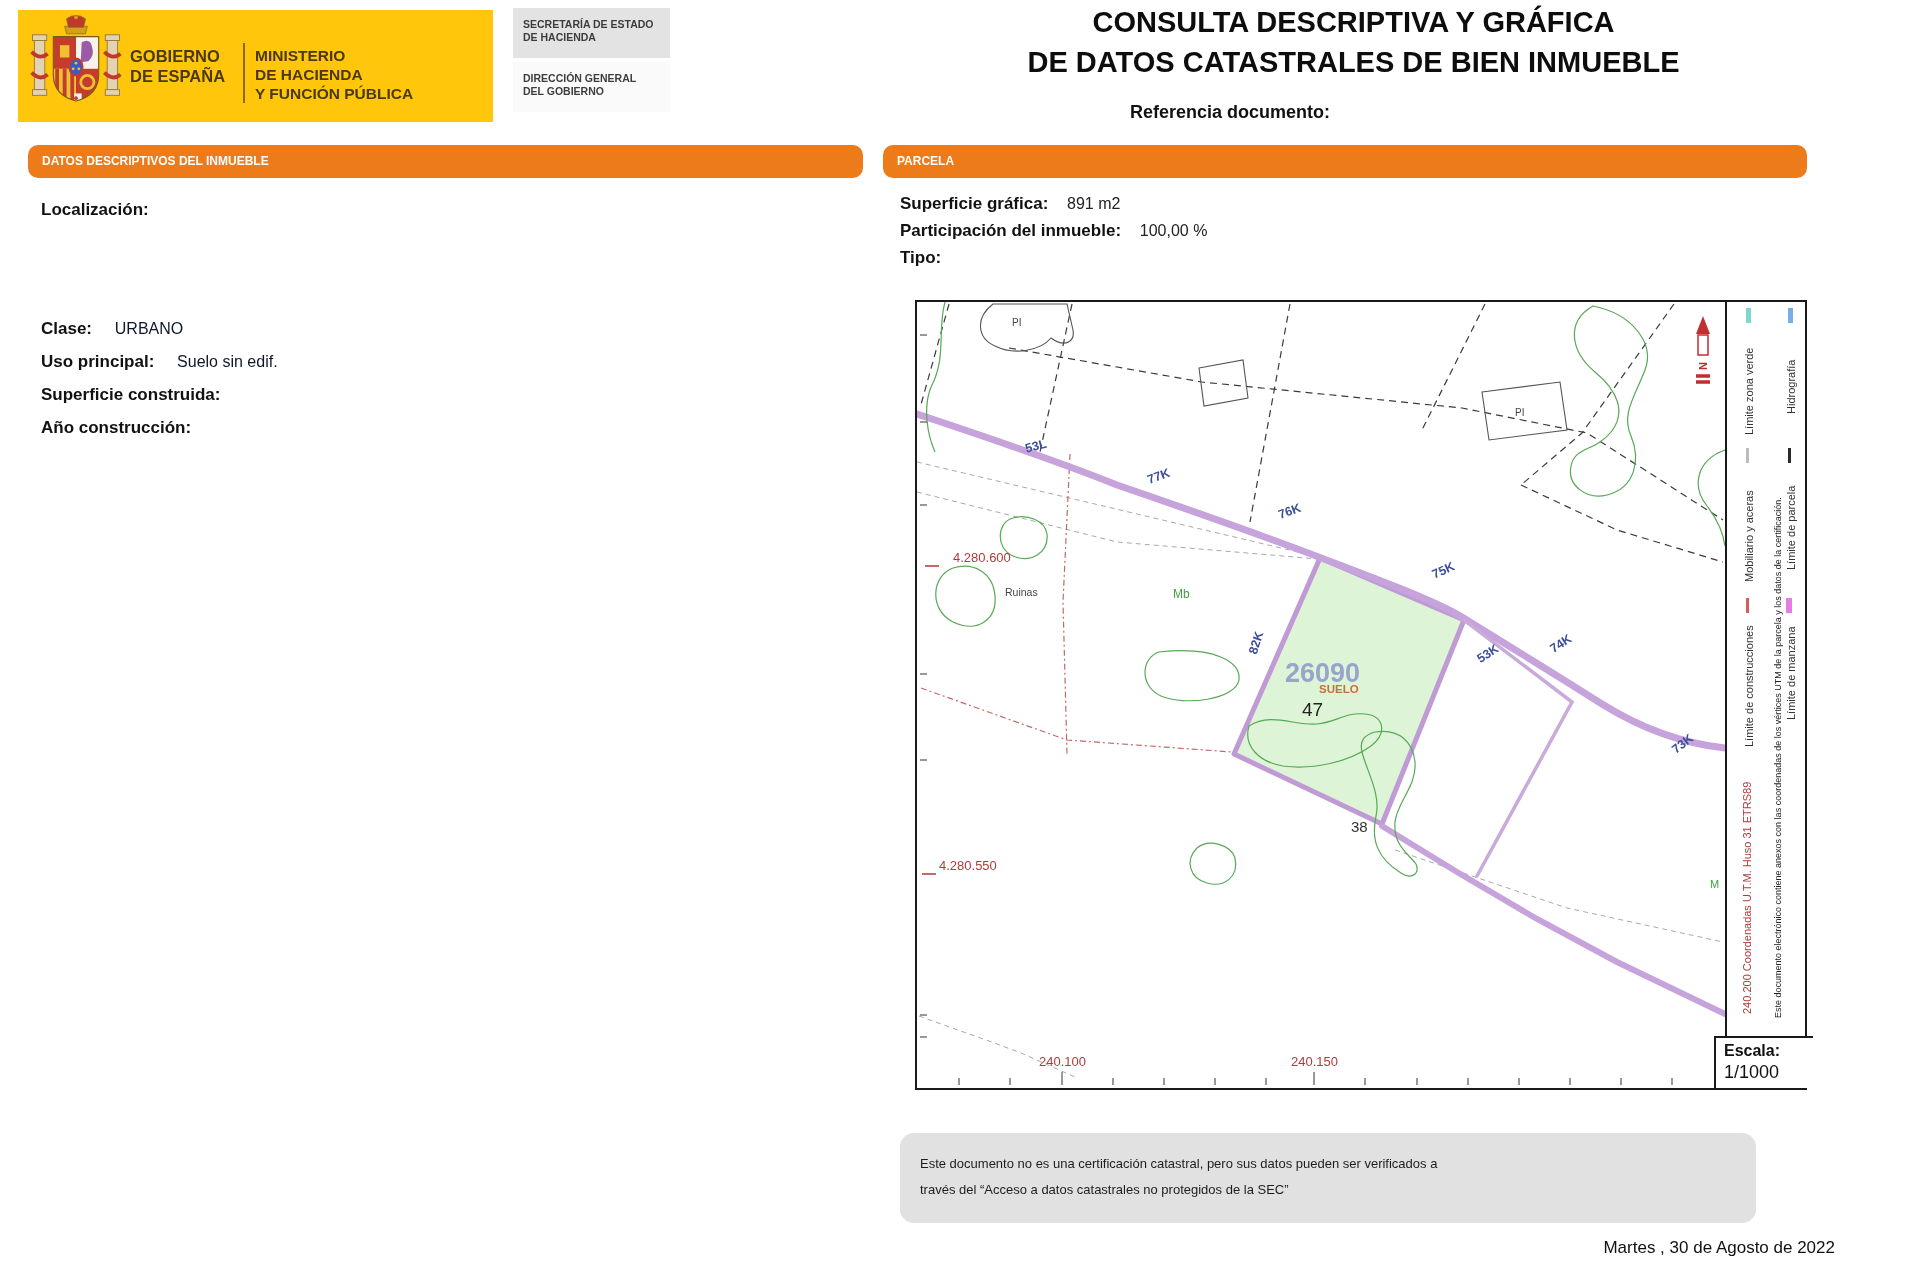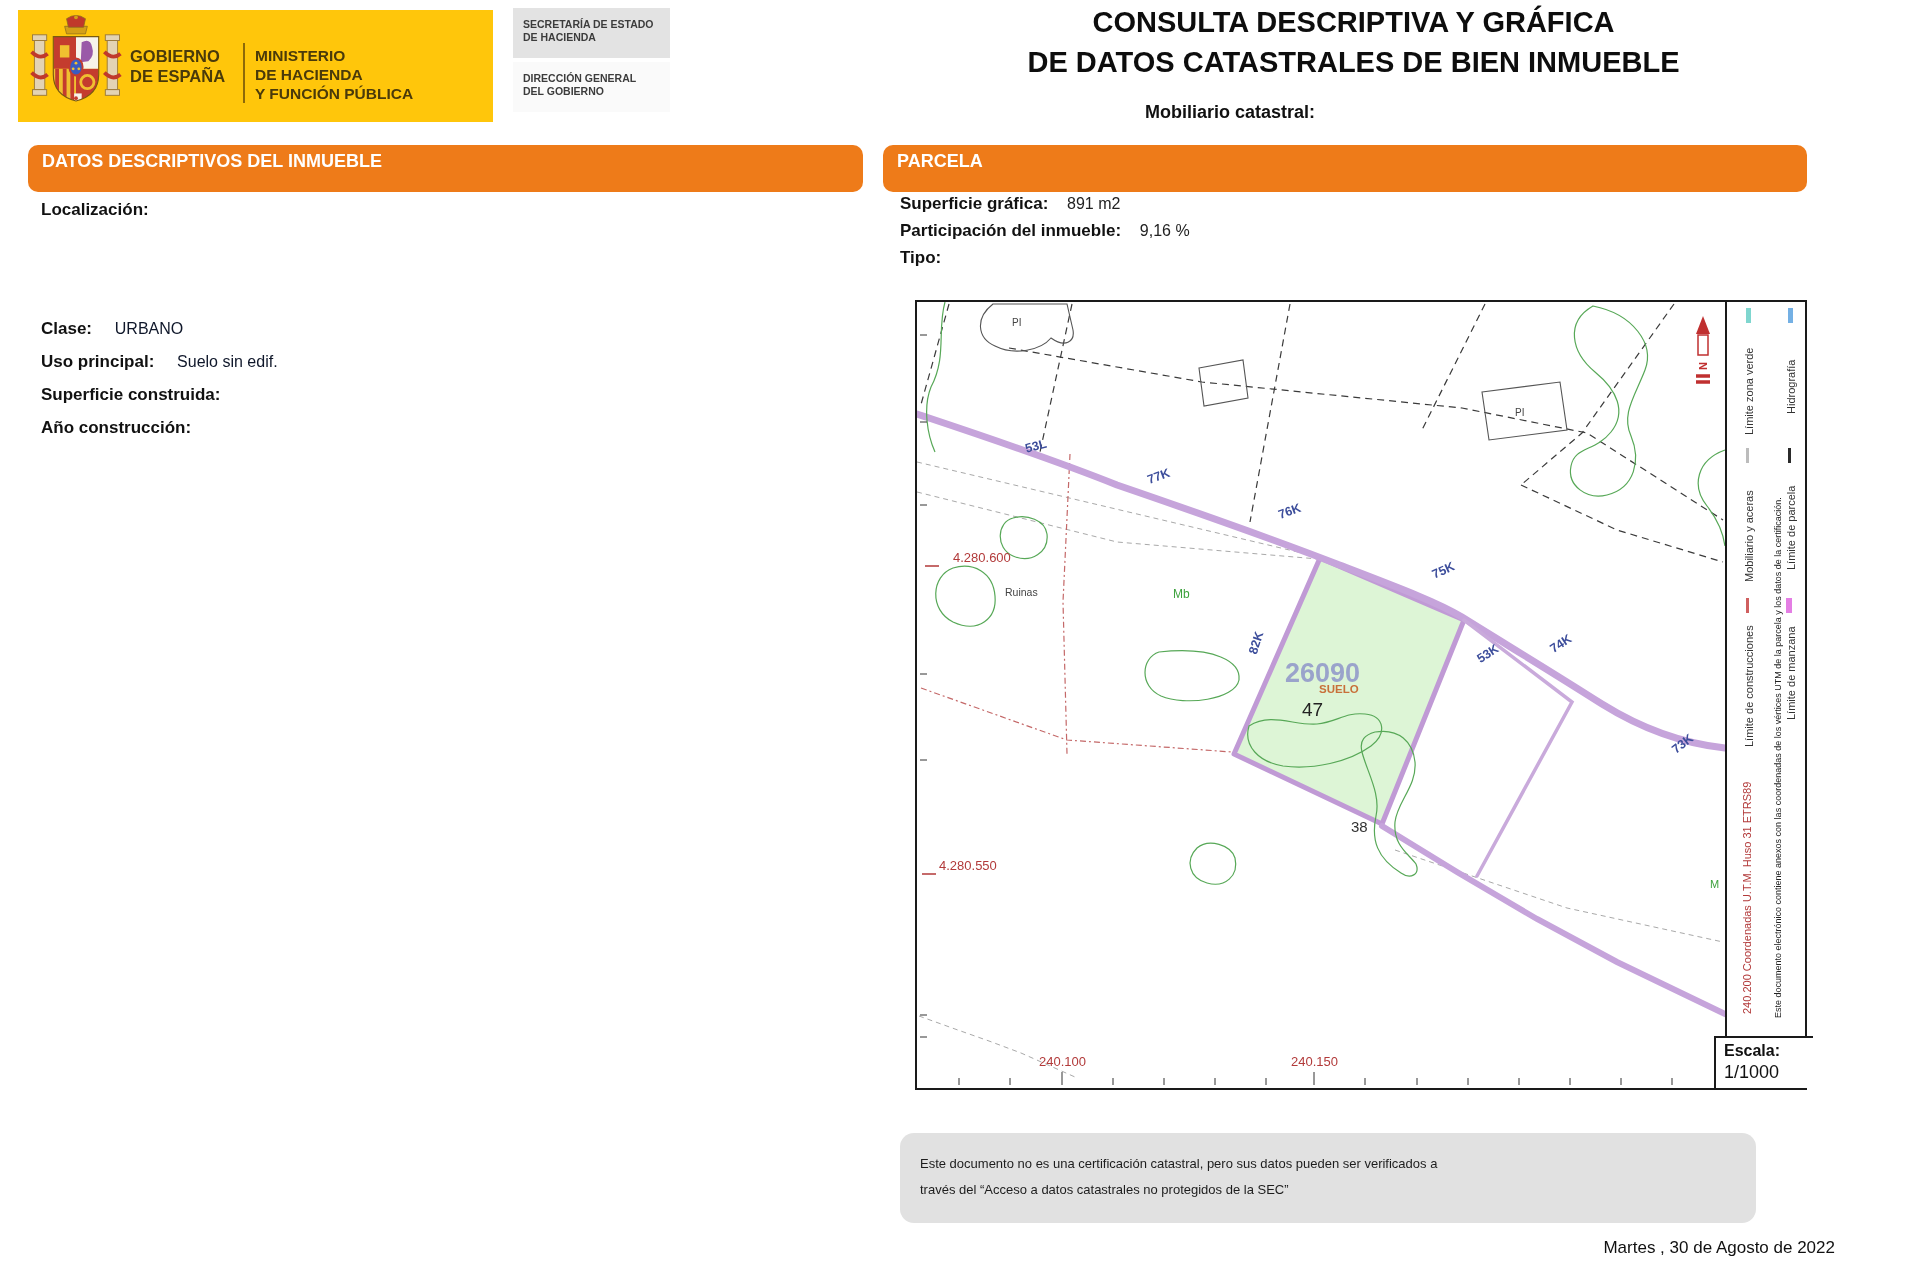"Mobiliario catastral:" div.ref-label { text: Mobiliario catastral -> Referencia documento }
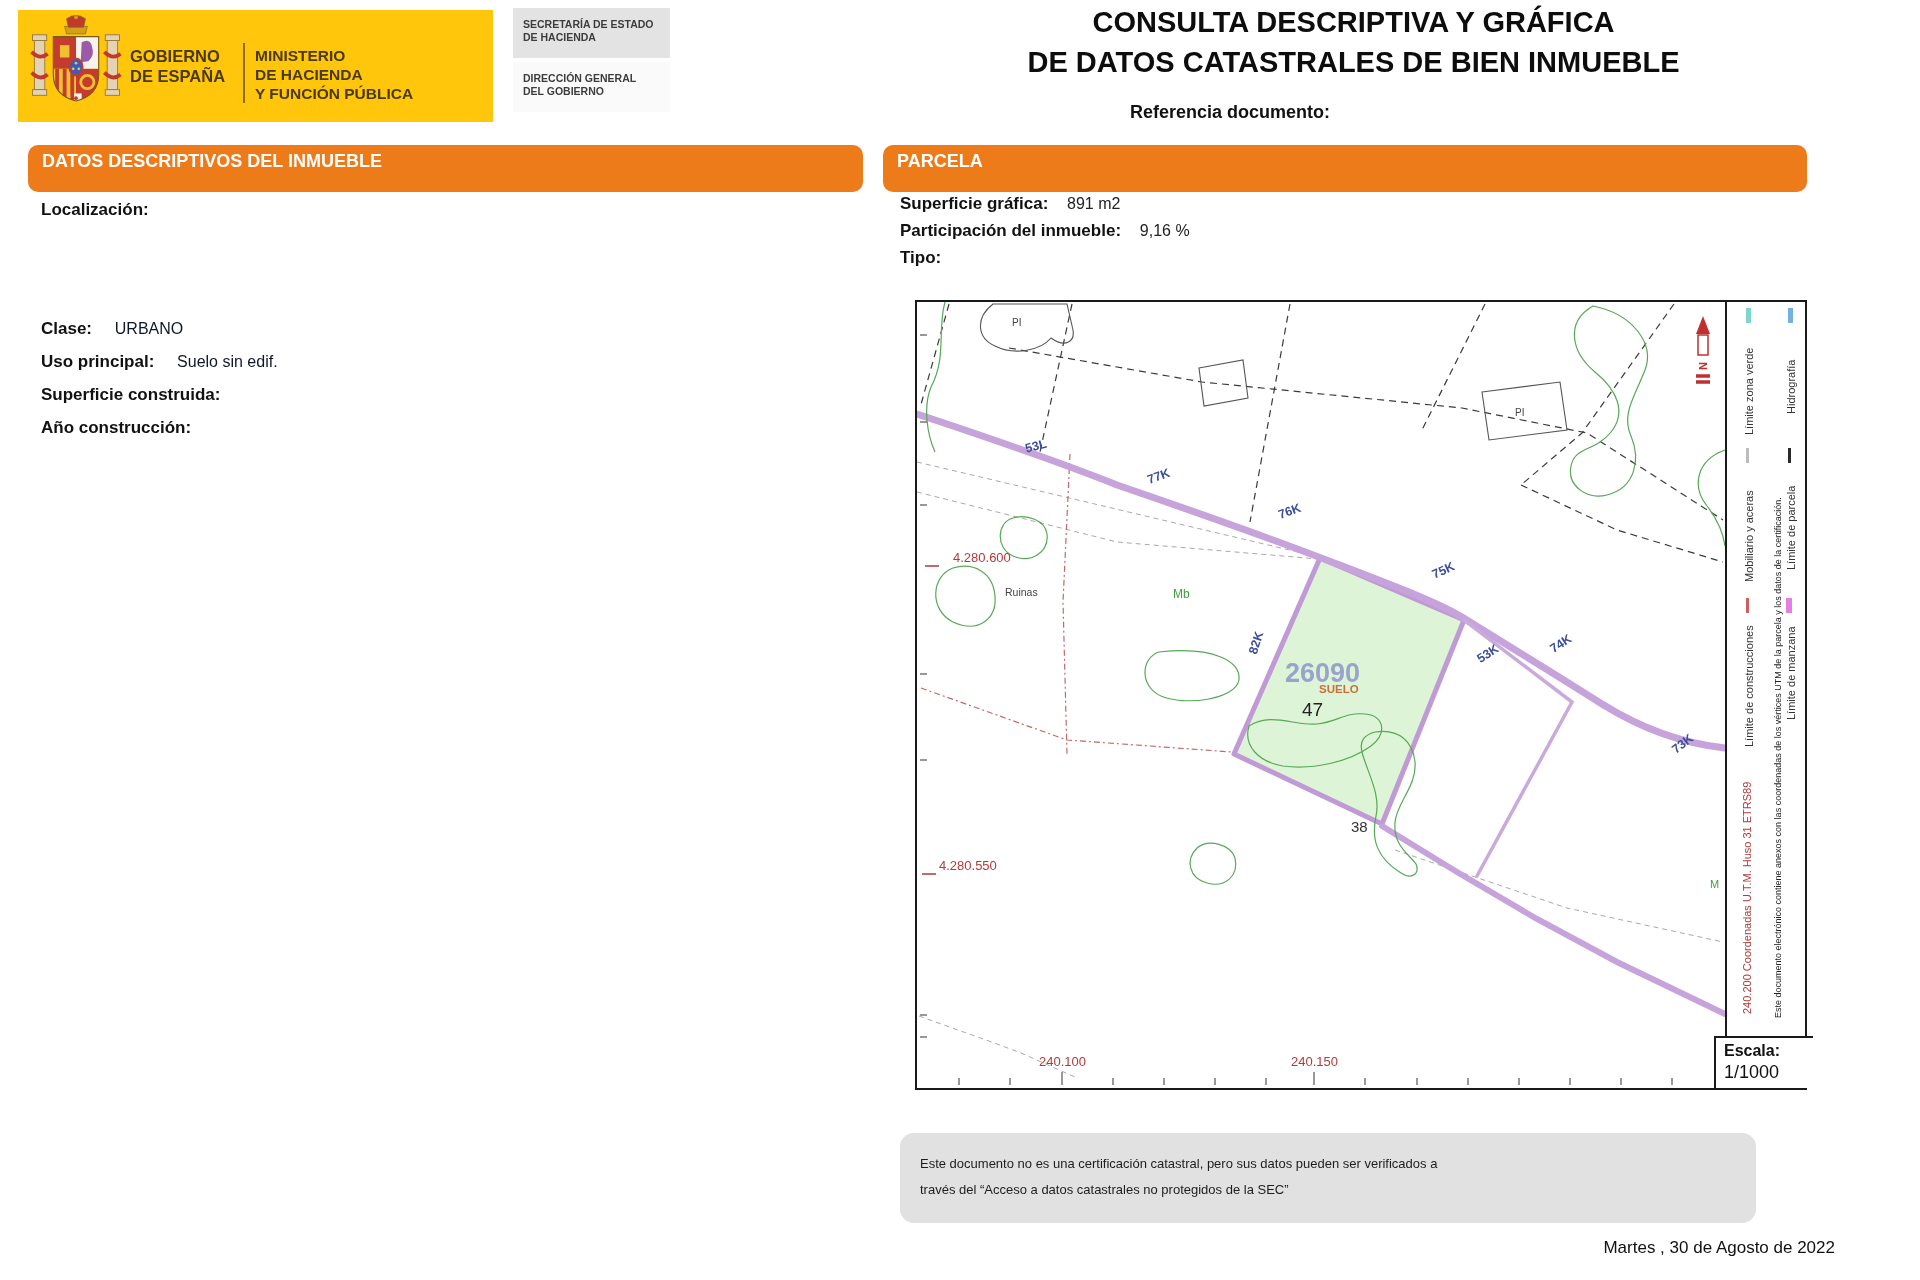"DATOS DESCRIPTIVOS DEL INMUEBLE" .bar { font-size: 18px -> 12px; height: 47px -> 33px }
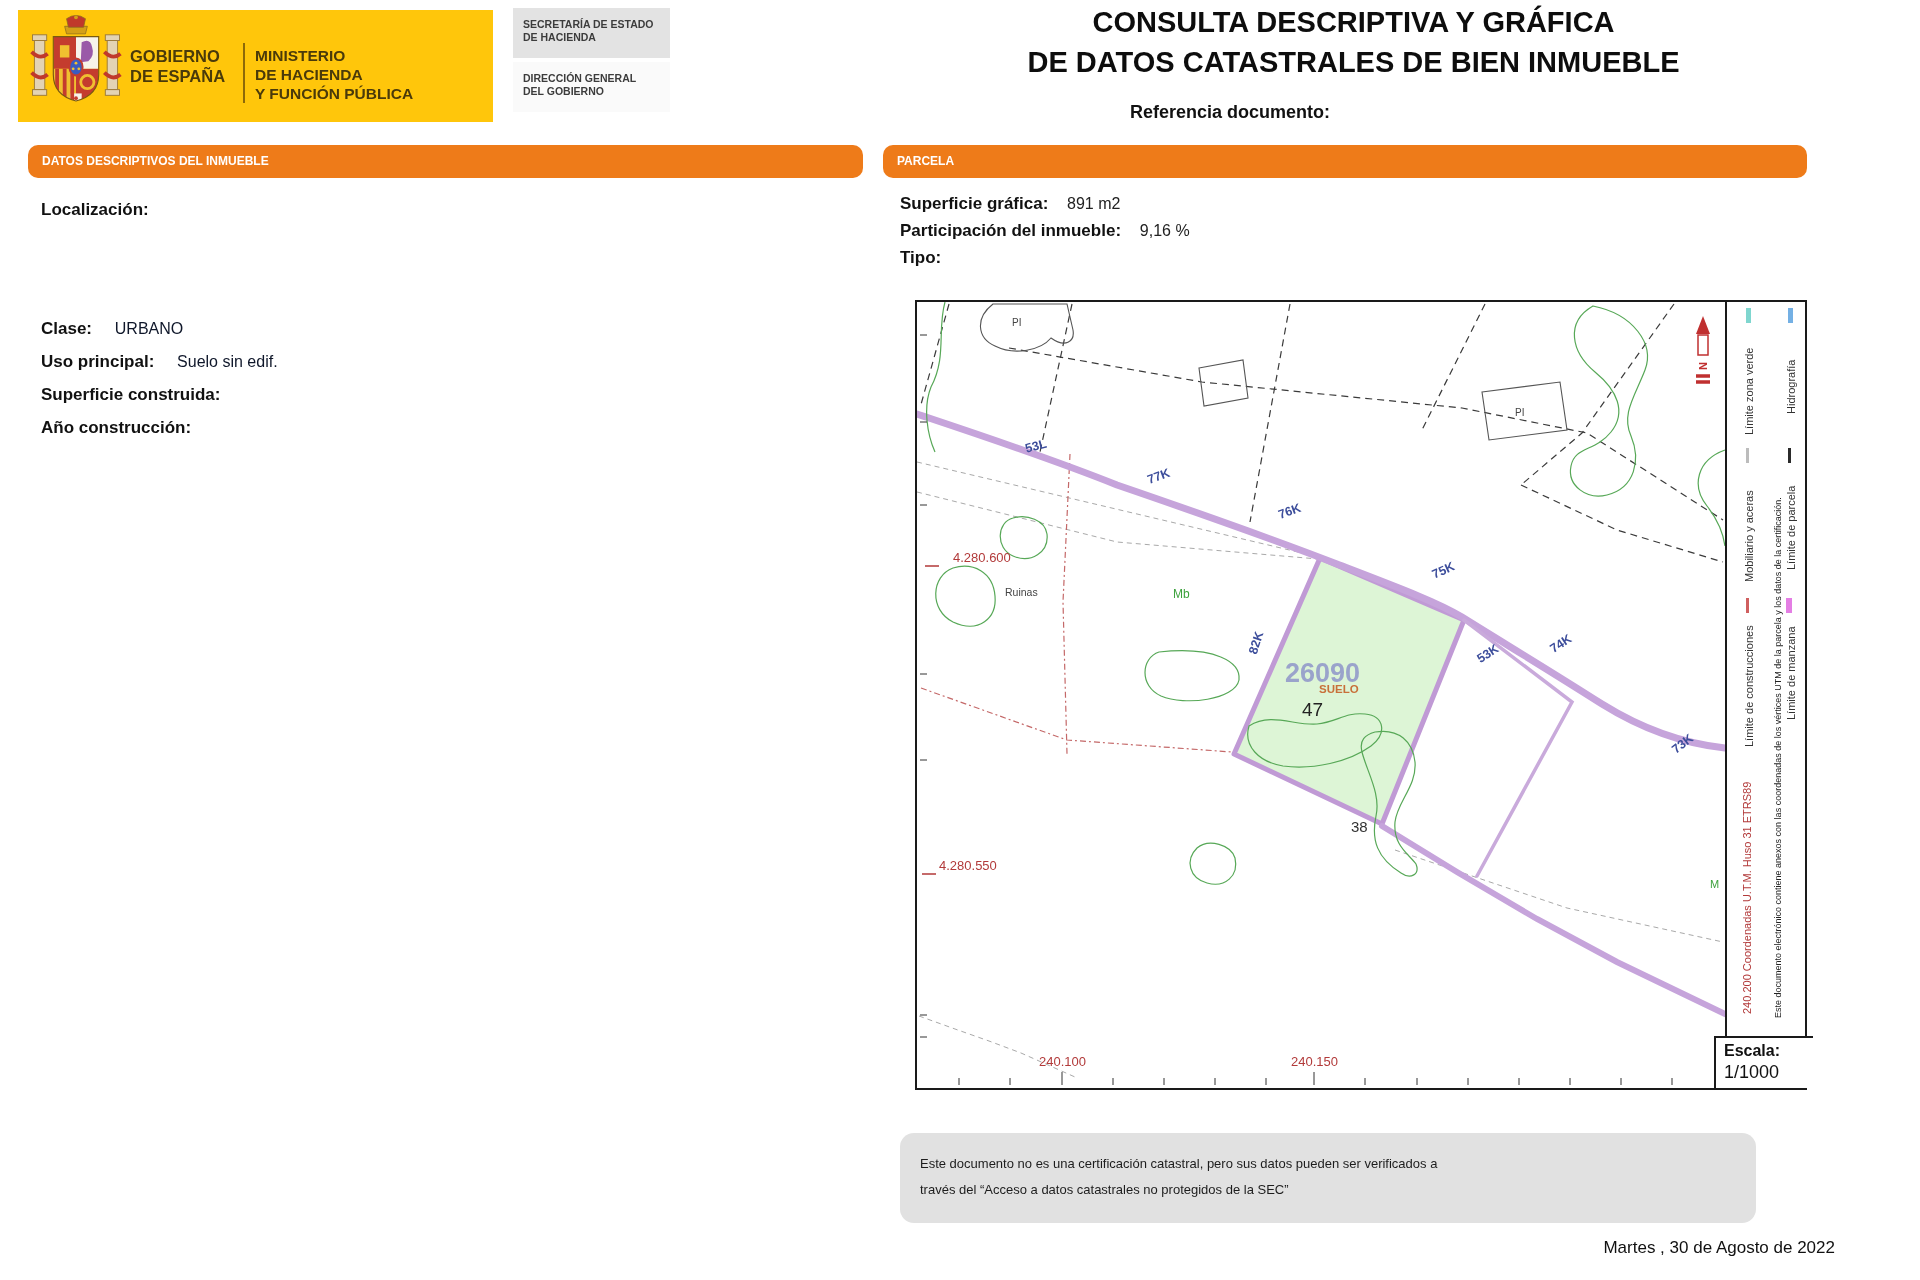"9,16 %" span.val { text: 9,16 -> 100,00 }
